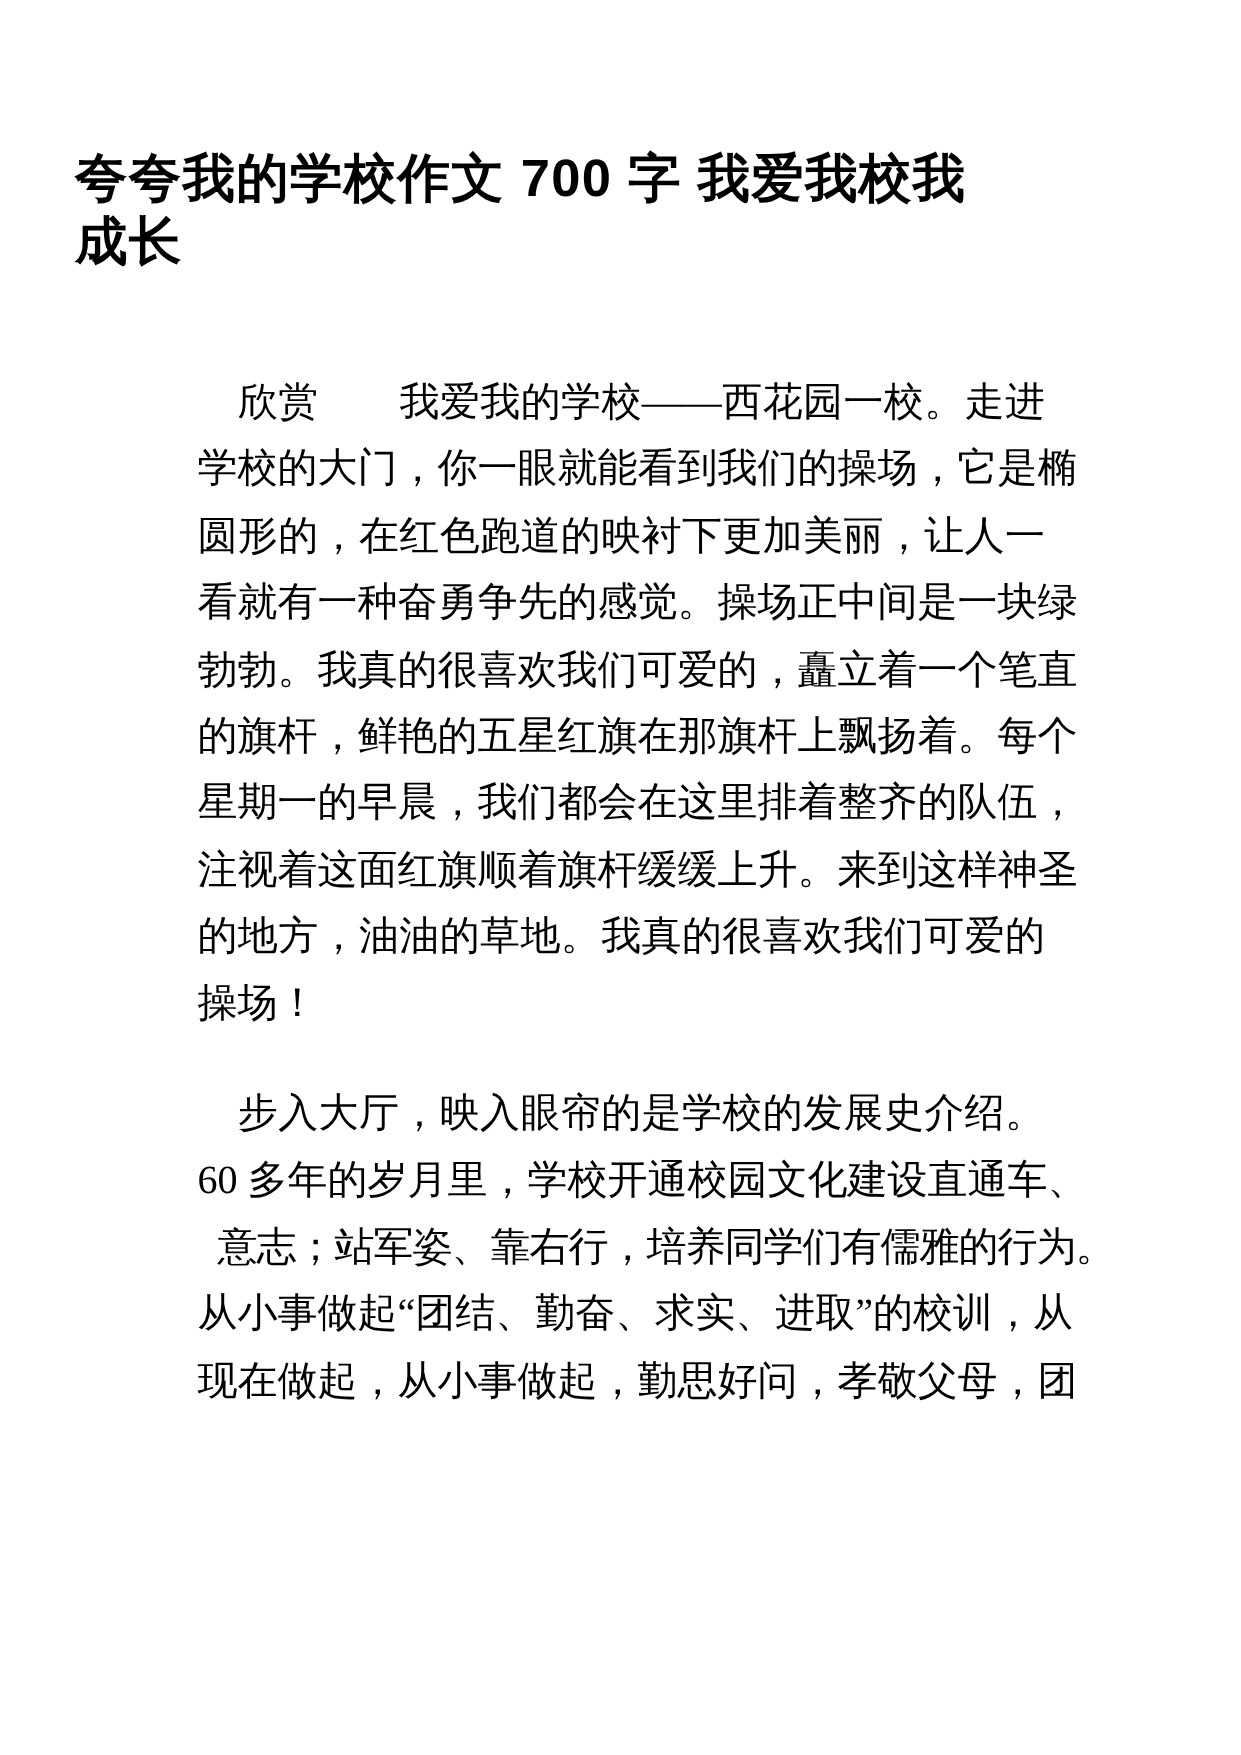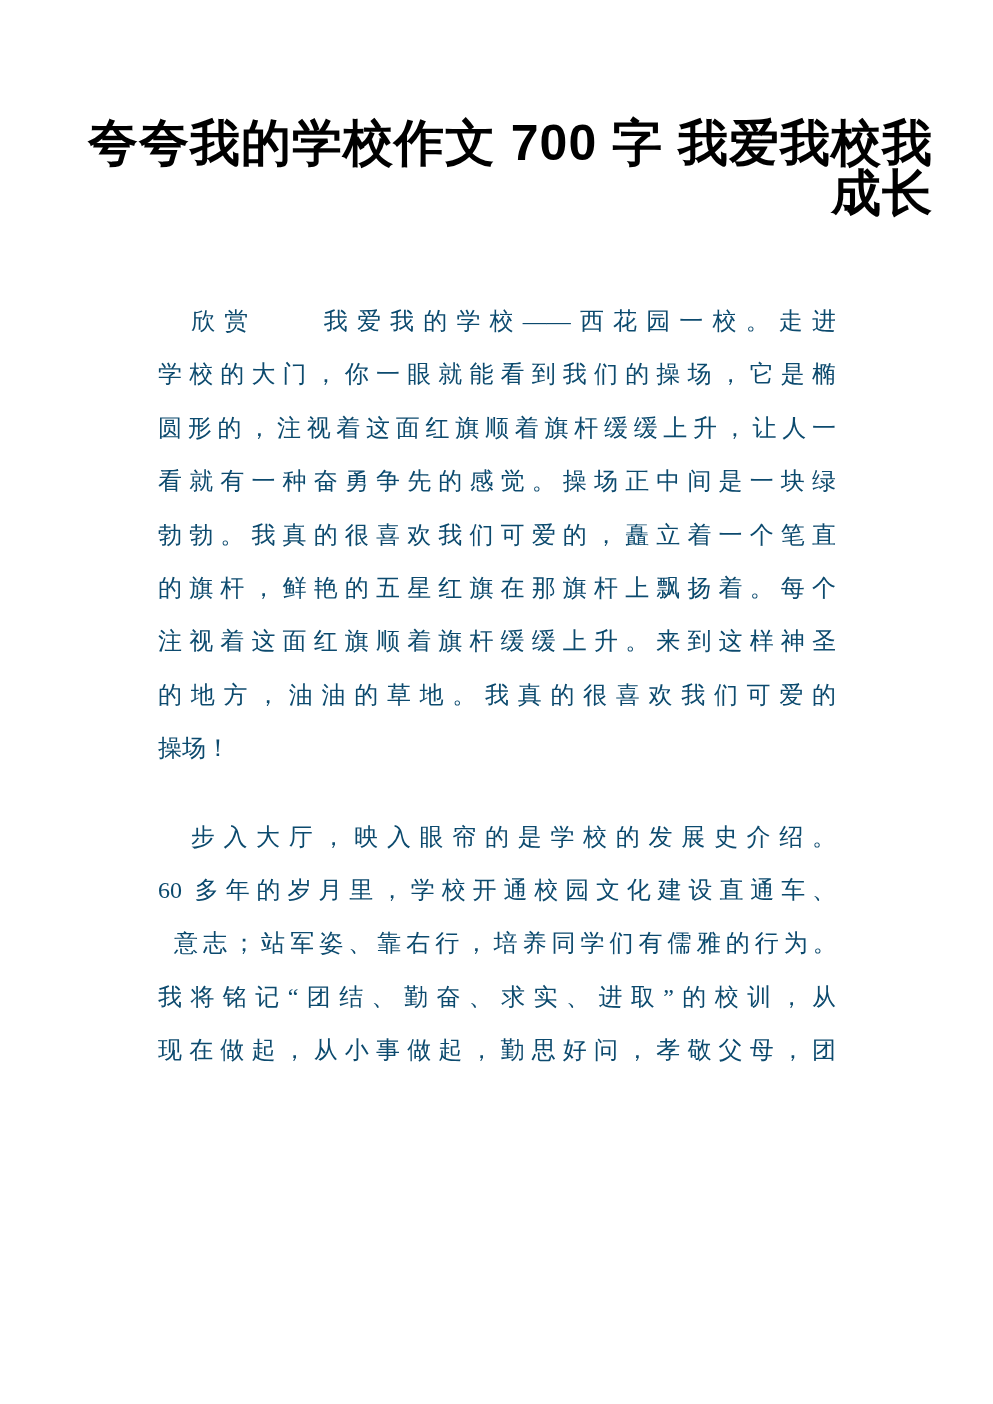"夸夸我的学校作文 700 字 我爱我校我" .title { font-size: 50px -> 42px; text-align: right -> left }
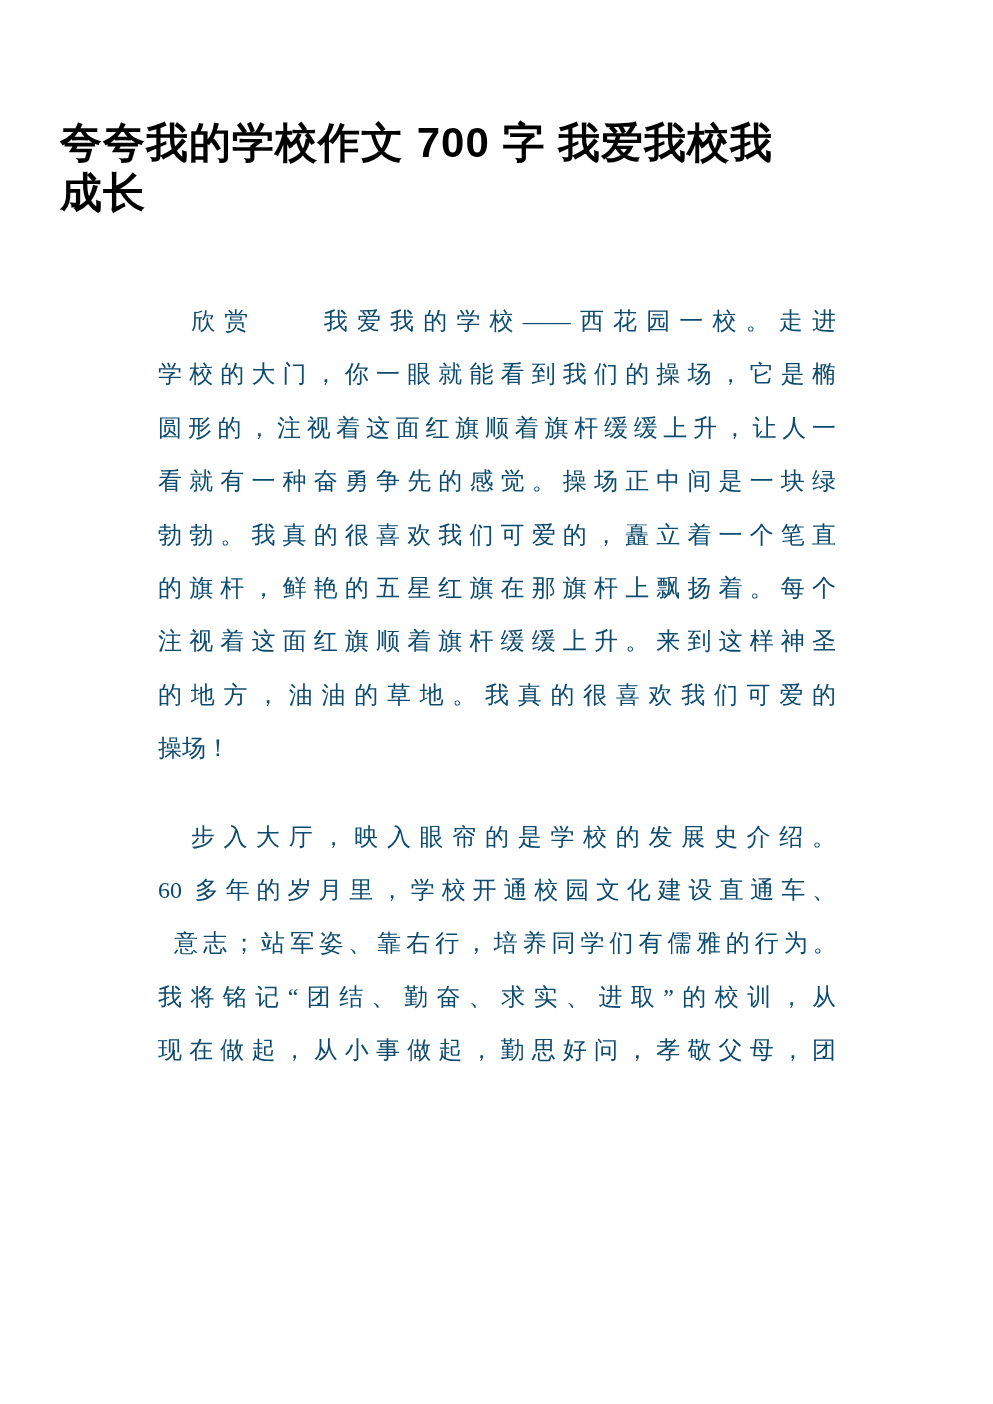"欣赏 我爱我的学校——西花园一校。走进" .doc-body { color: #0c4a6e -> #000000; font-size: 24px -> 32px }
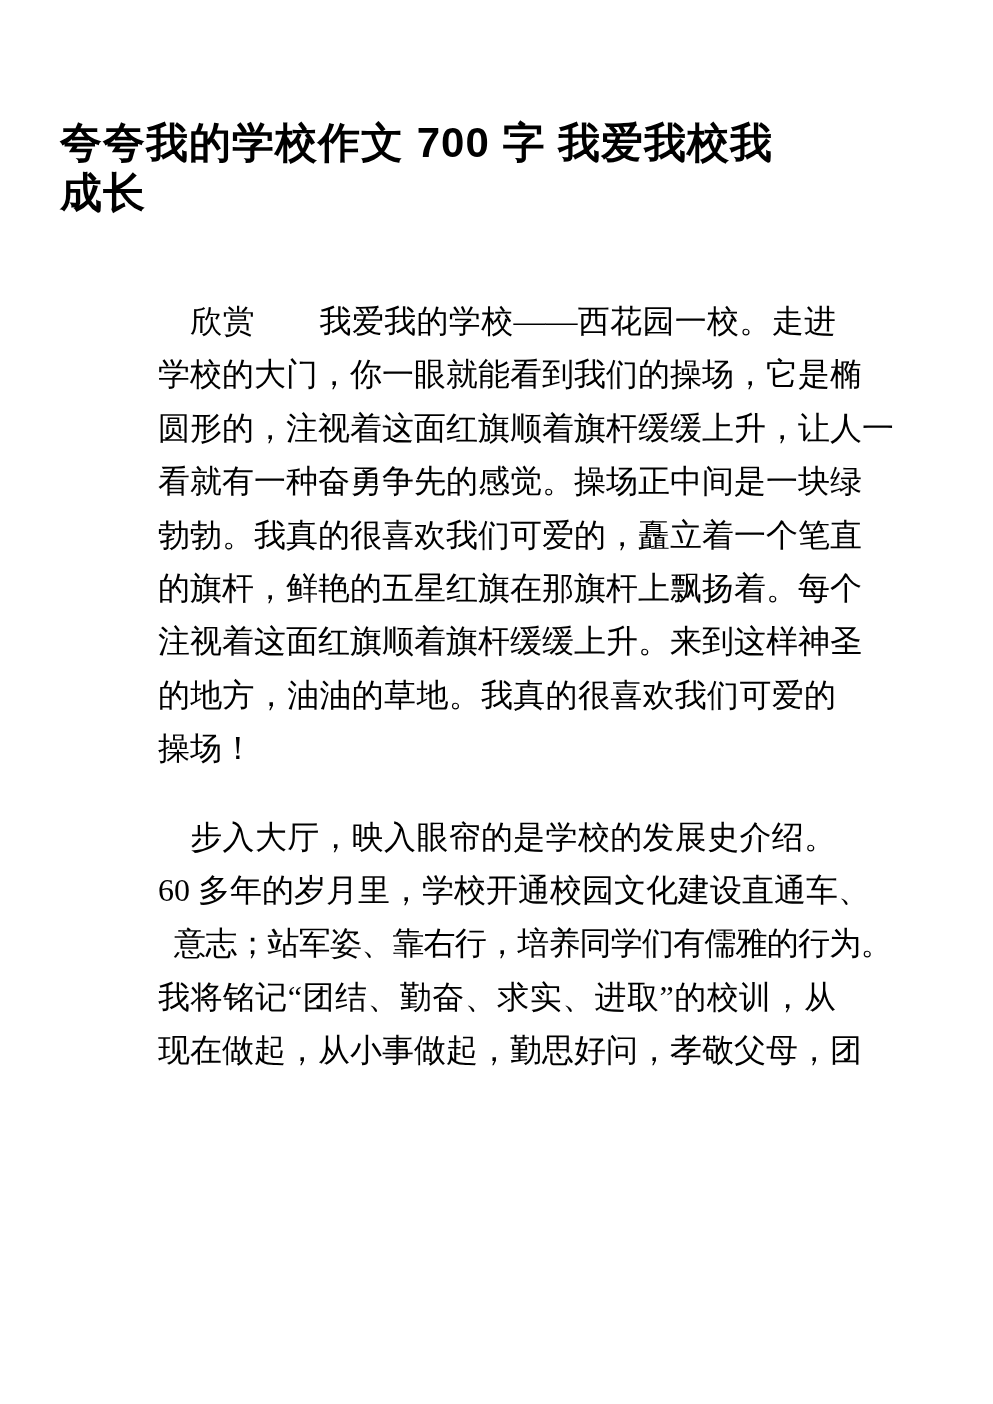"圆形的，注视着这面红旗顺着旗杆缓缓上升，让人一" div.line { text: 注视着这面红旗顺着旗杆缓缓上升 -> 在红色跑道的映衬下更加美丽 }
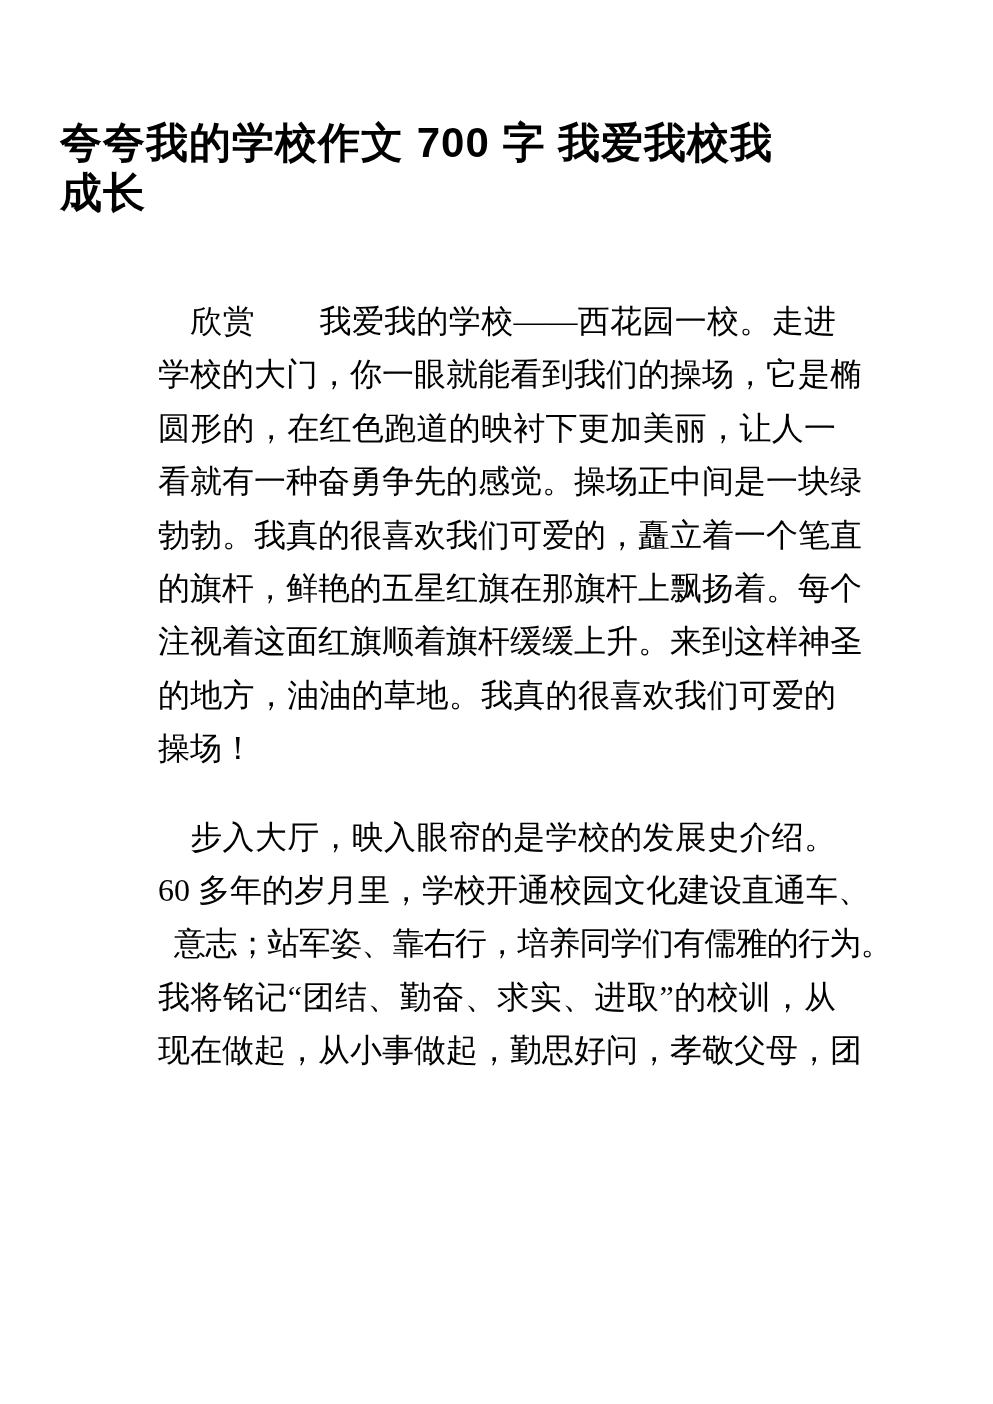"星期一的早晨，我们都会在这里排着整齐的队伍，" div.line { html: none -> <div>星期一的早晨，我们都会在这里排着整齐的队伍，</div> }
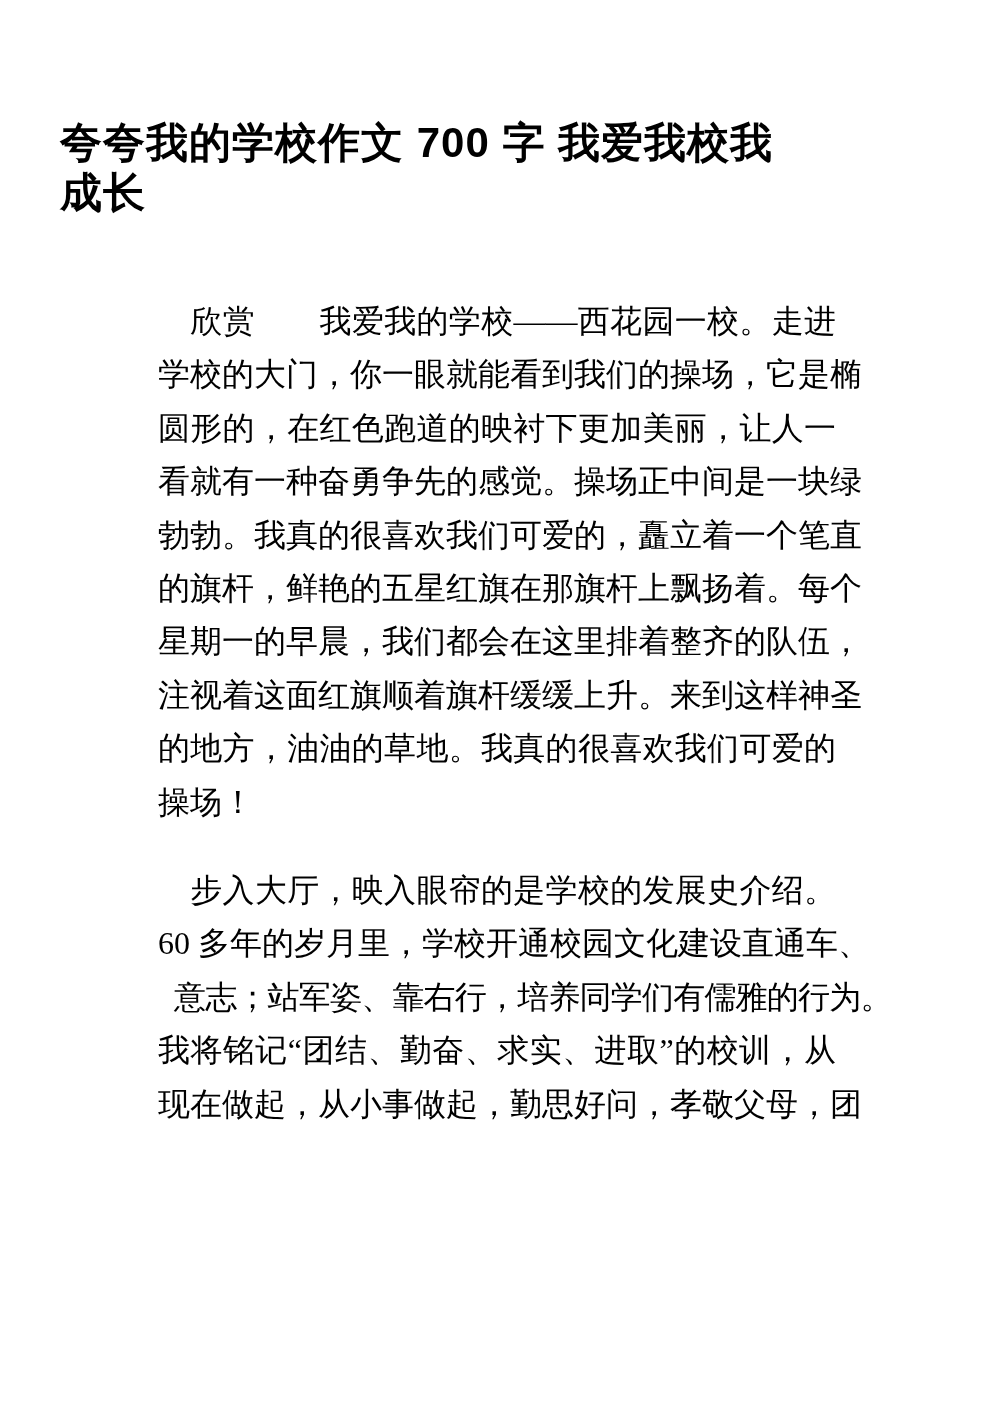"我将铭记“团结、勤奋、求实、进取”的校训，从" div.line { text: 我将铭记 -> 从小事做起 }
